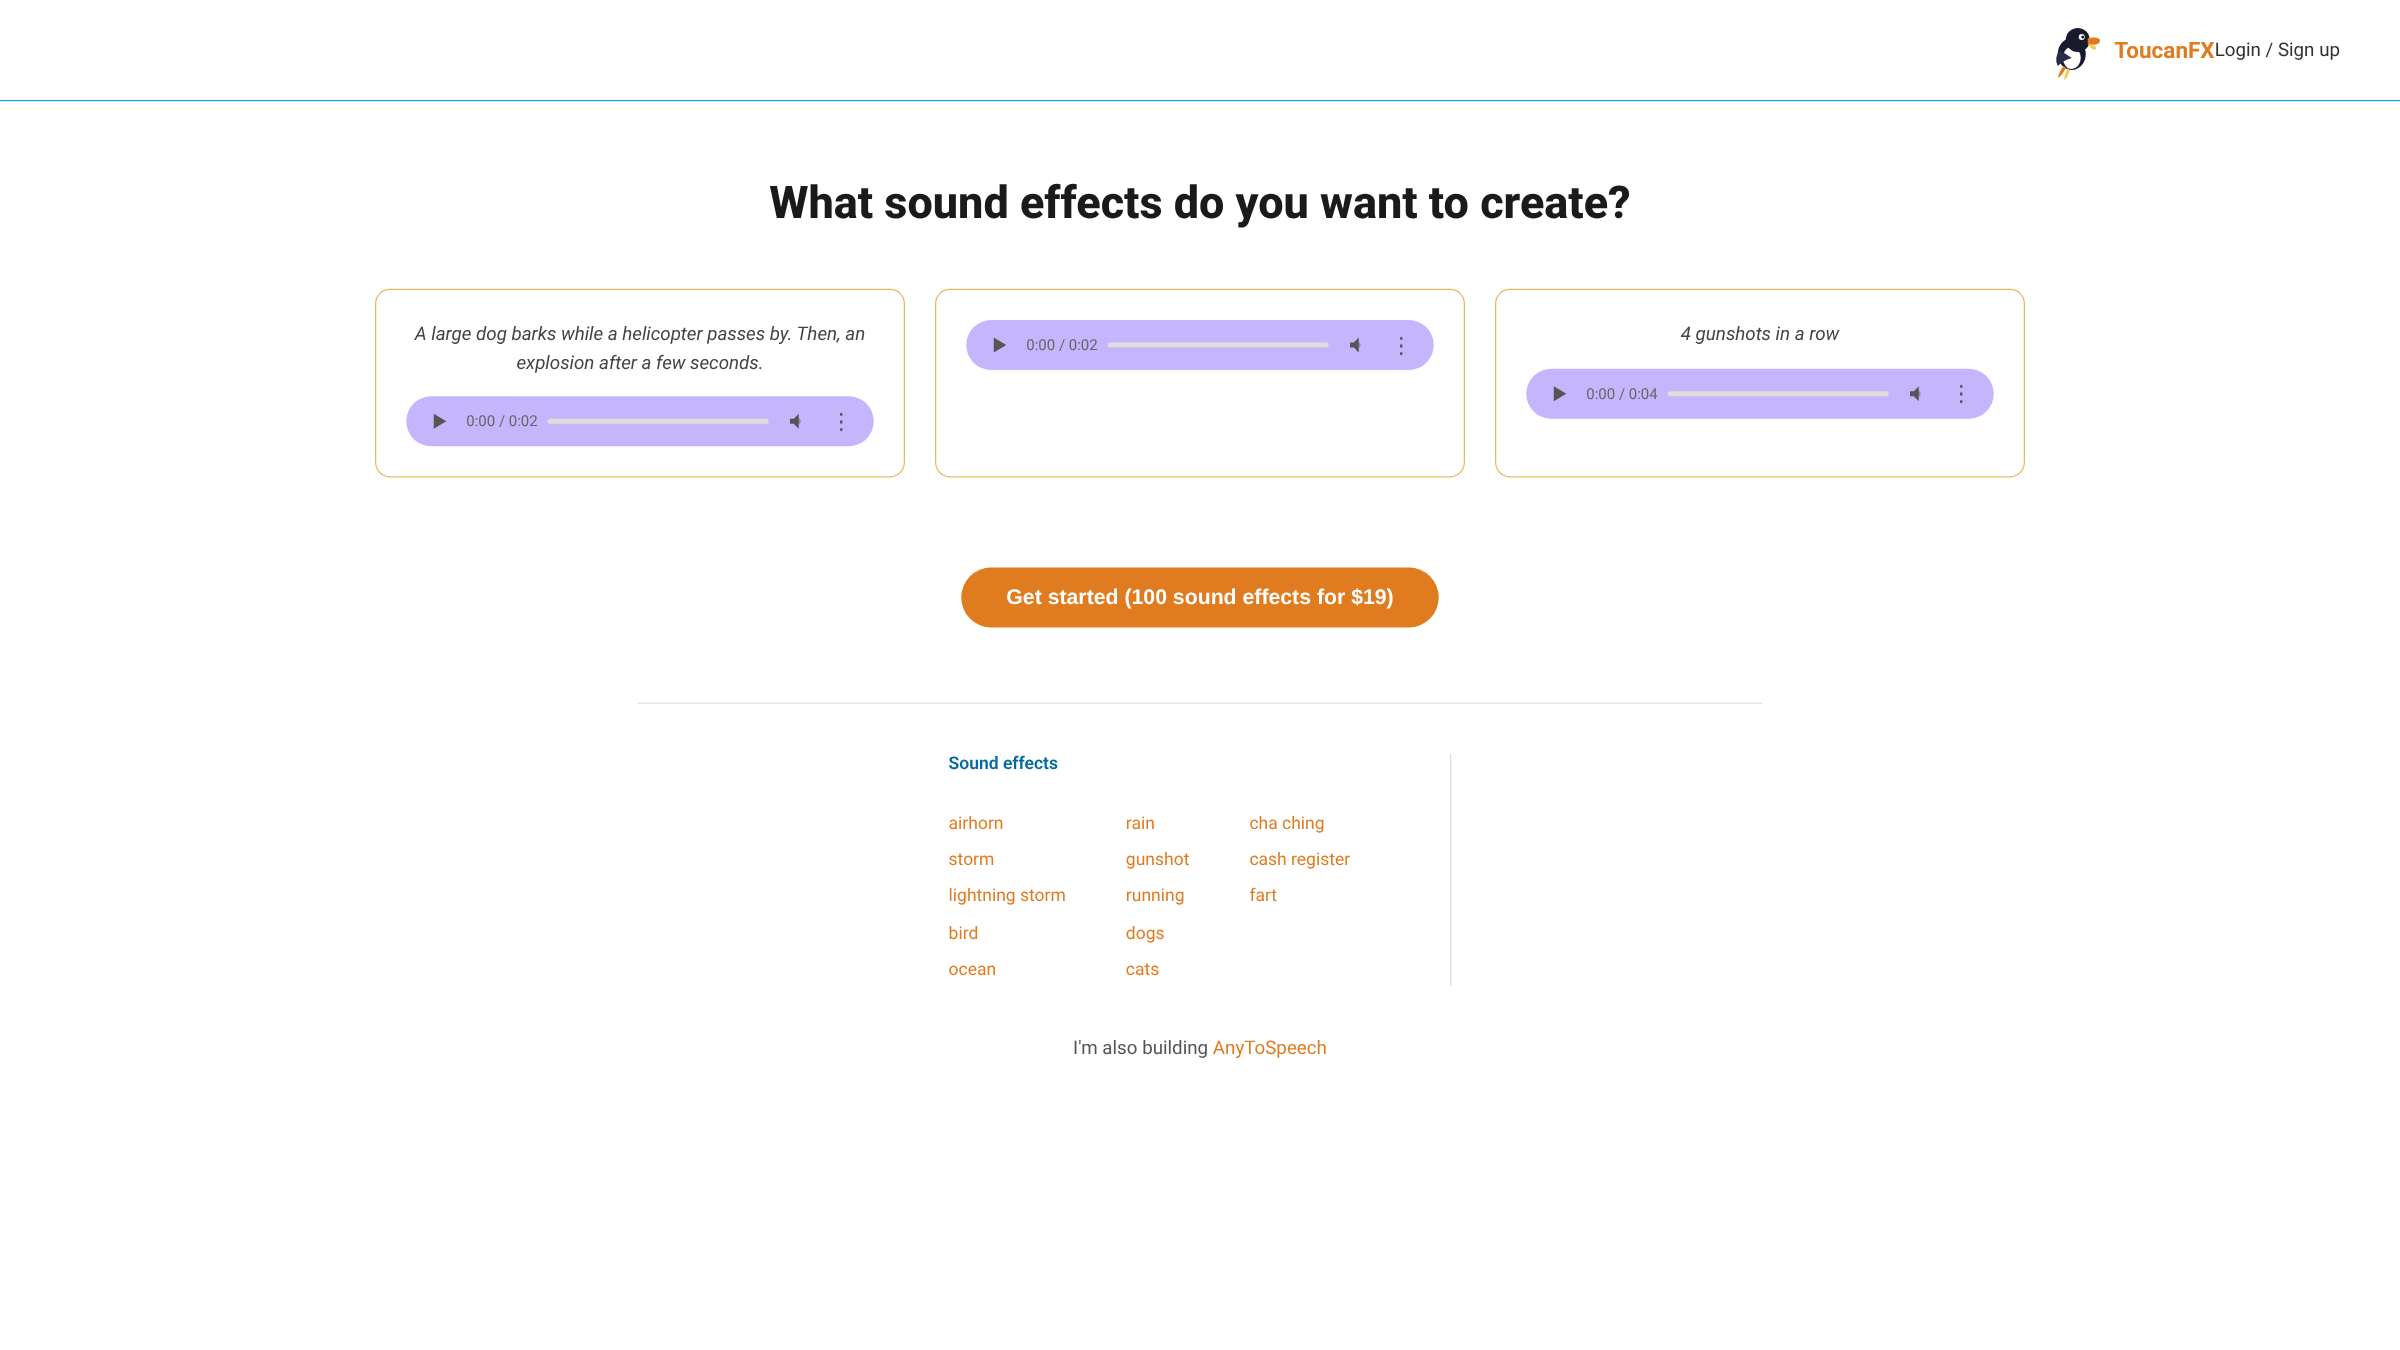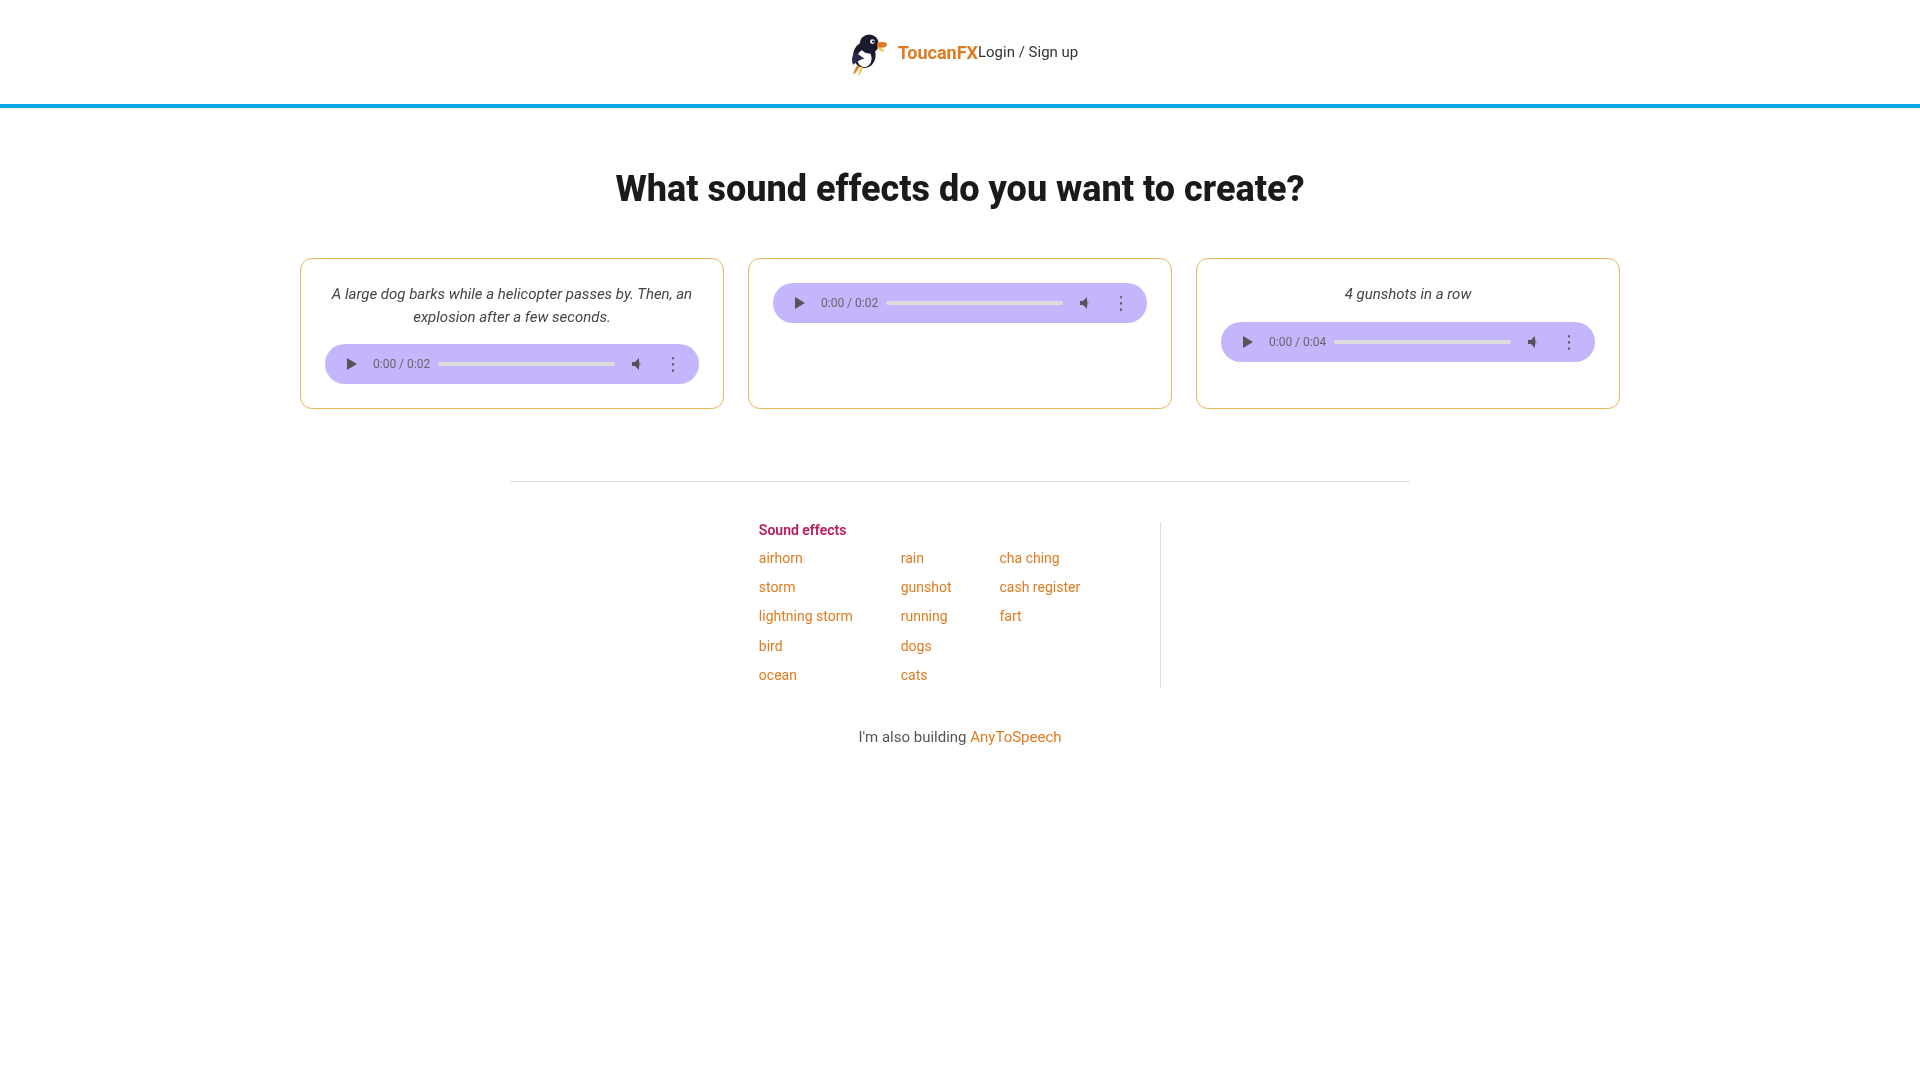"ToucanFX" .header { border-bottom: 4px solid #0ea5e9 -> 1px solid #0ea5e9; justify-content: center -> flex-end; padding: 28px 48px -> 16px 48px }
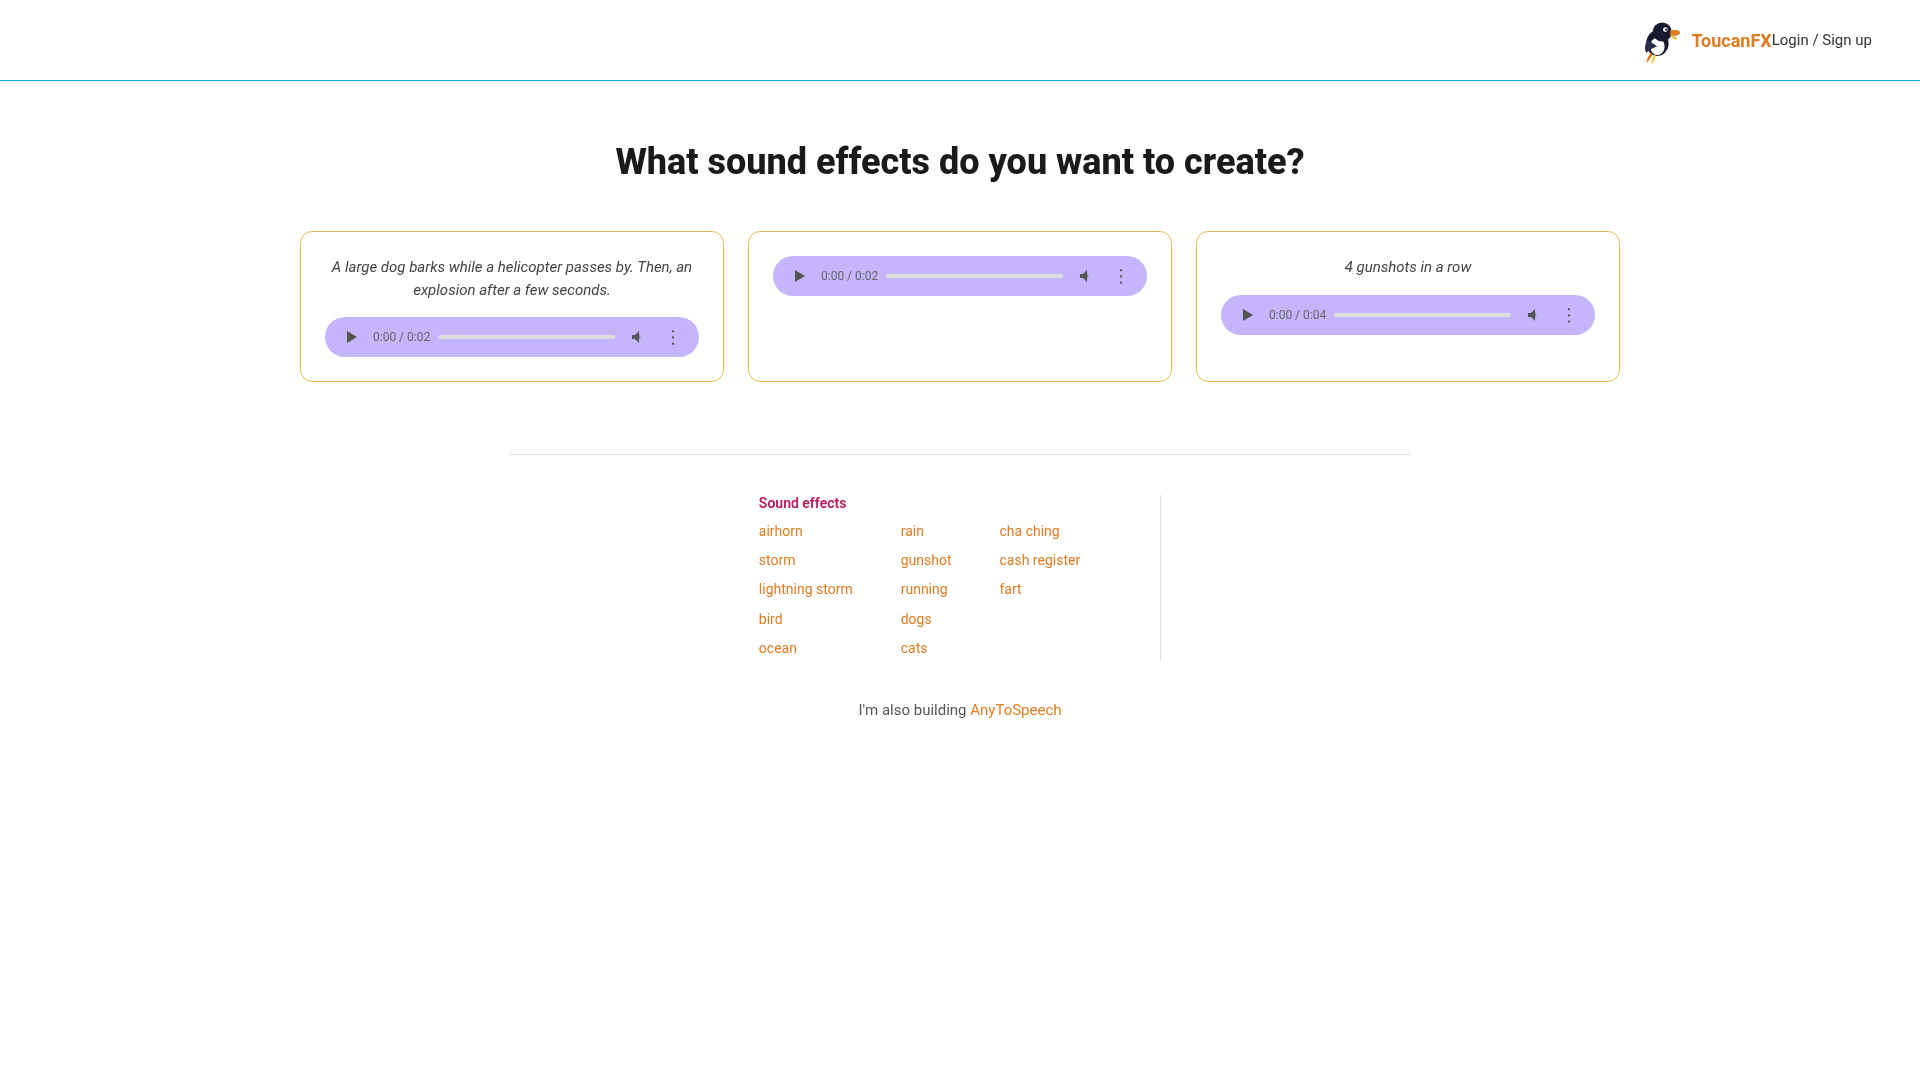"Get started (100 sound effects" div.cta-section { html: none -> <div> <button>Get started (100 sound effects for $19)</button> </div> }
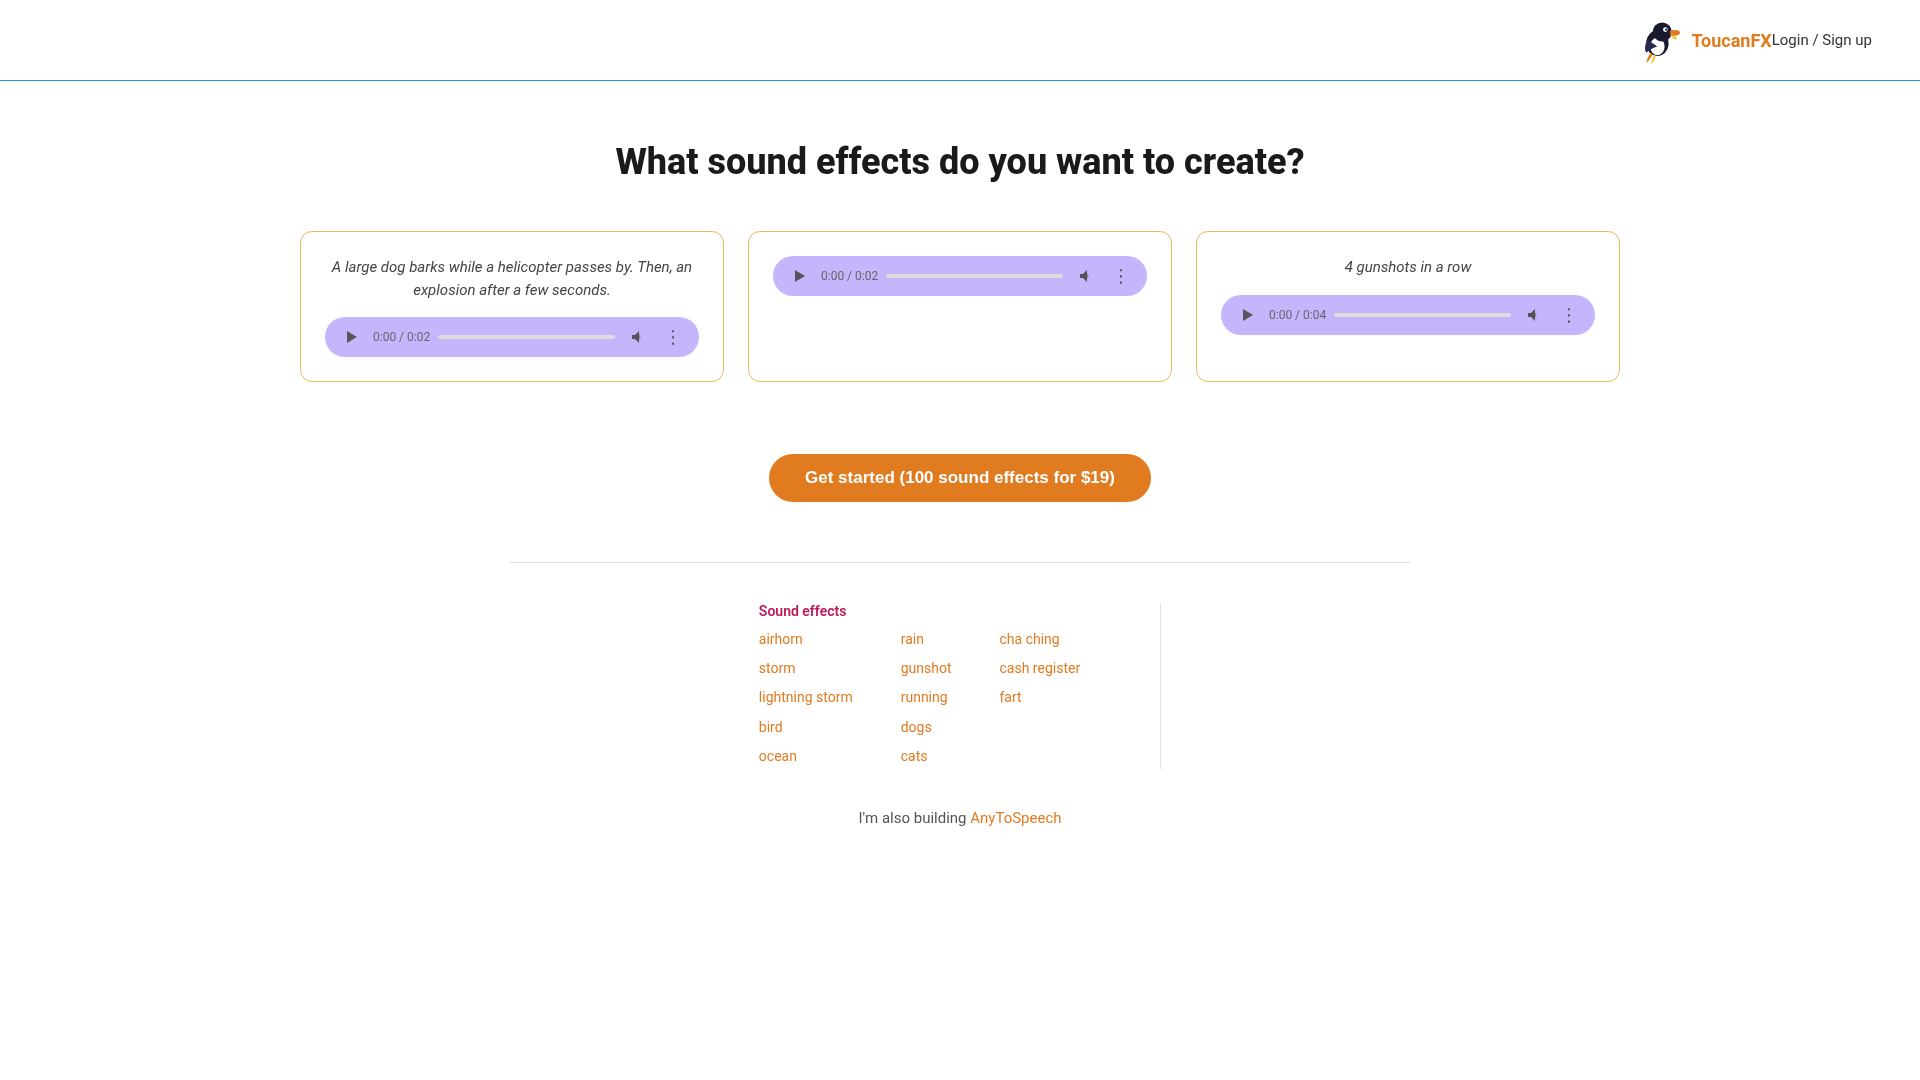"Sound effects" .footer-col-title { color: #be185d -> #0369a1; margin-bottom: 4px -> 24px }
